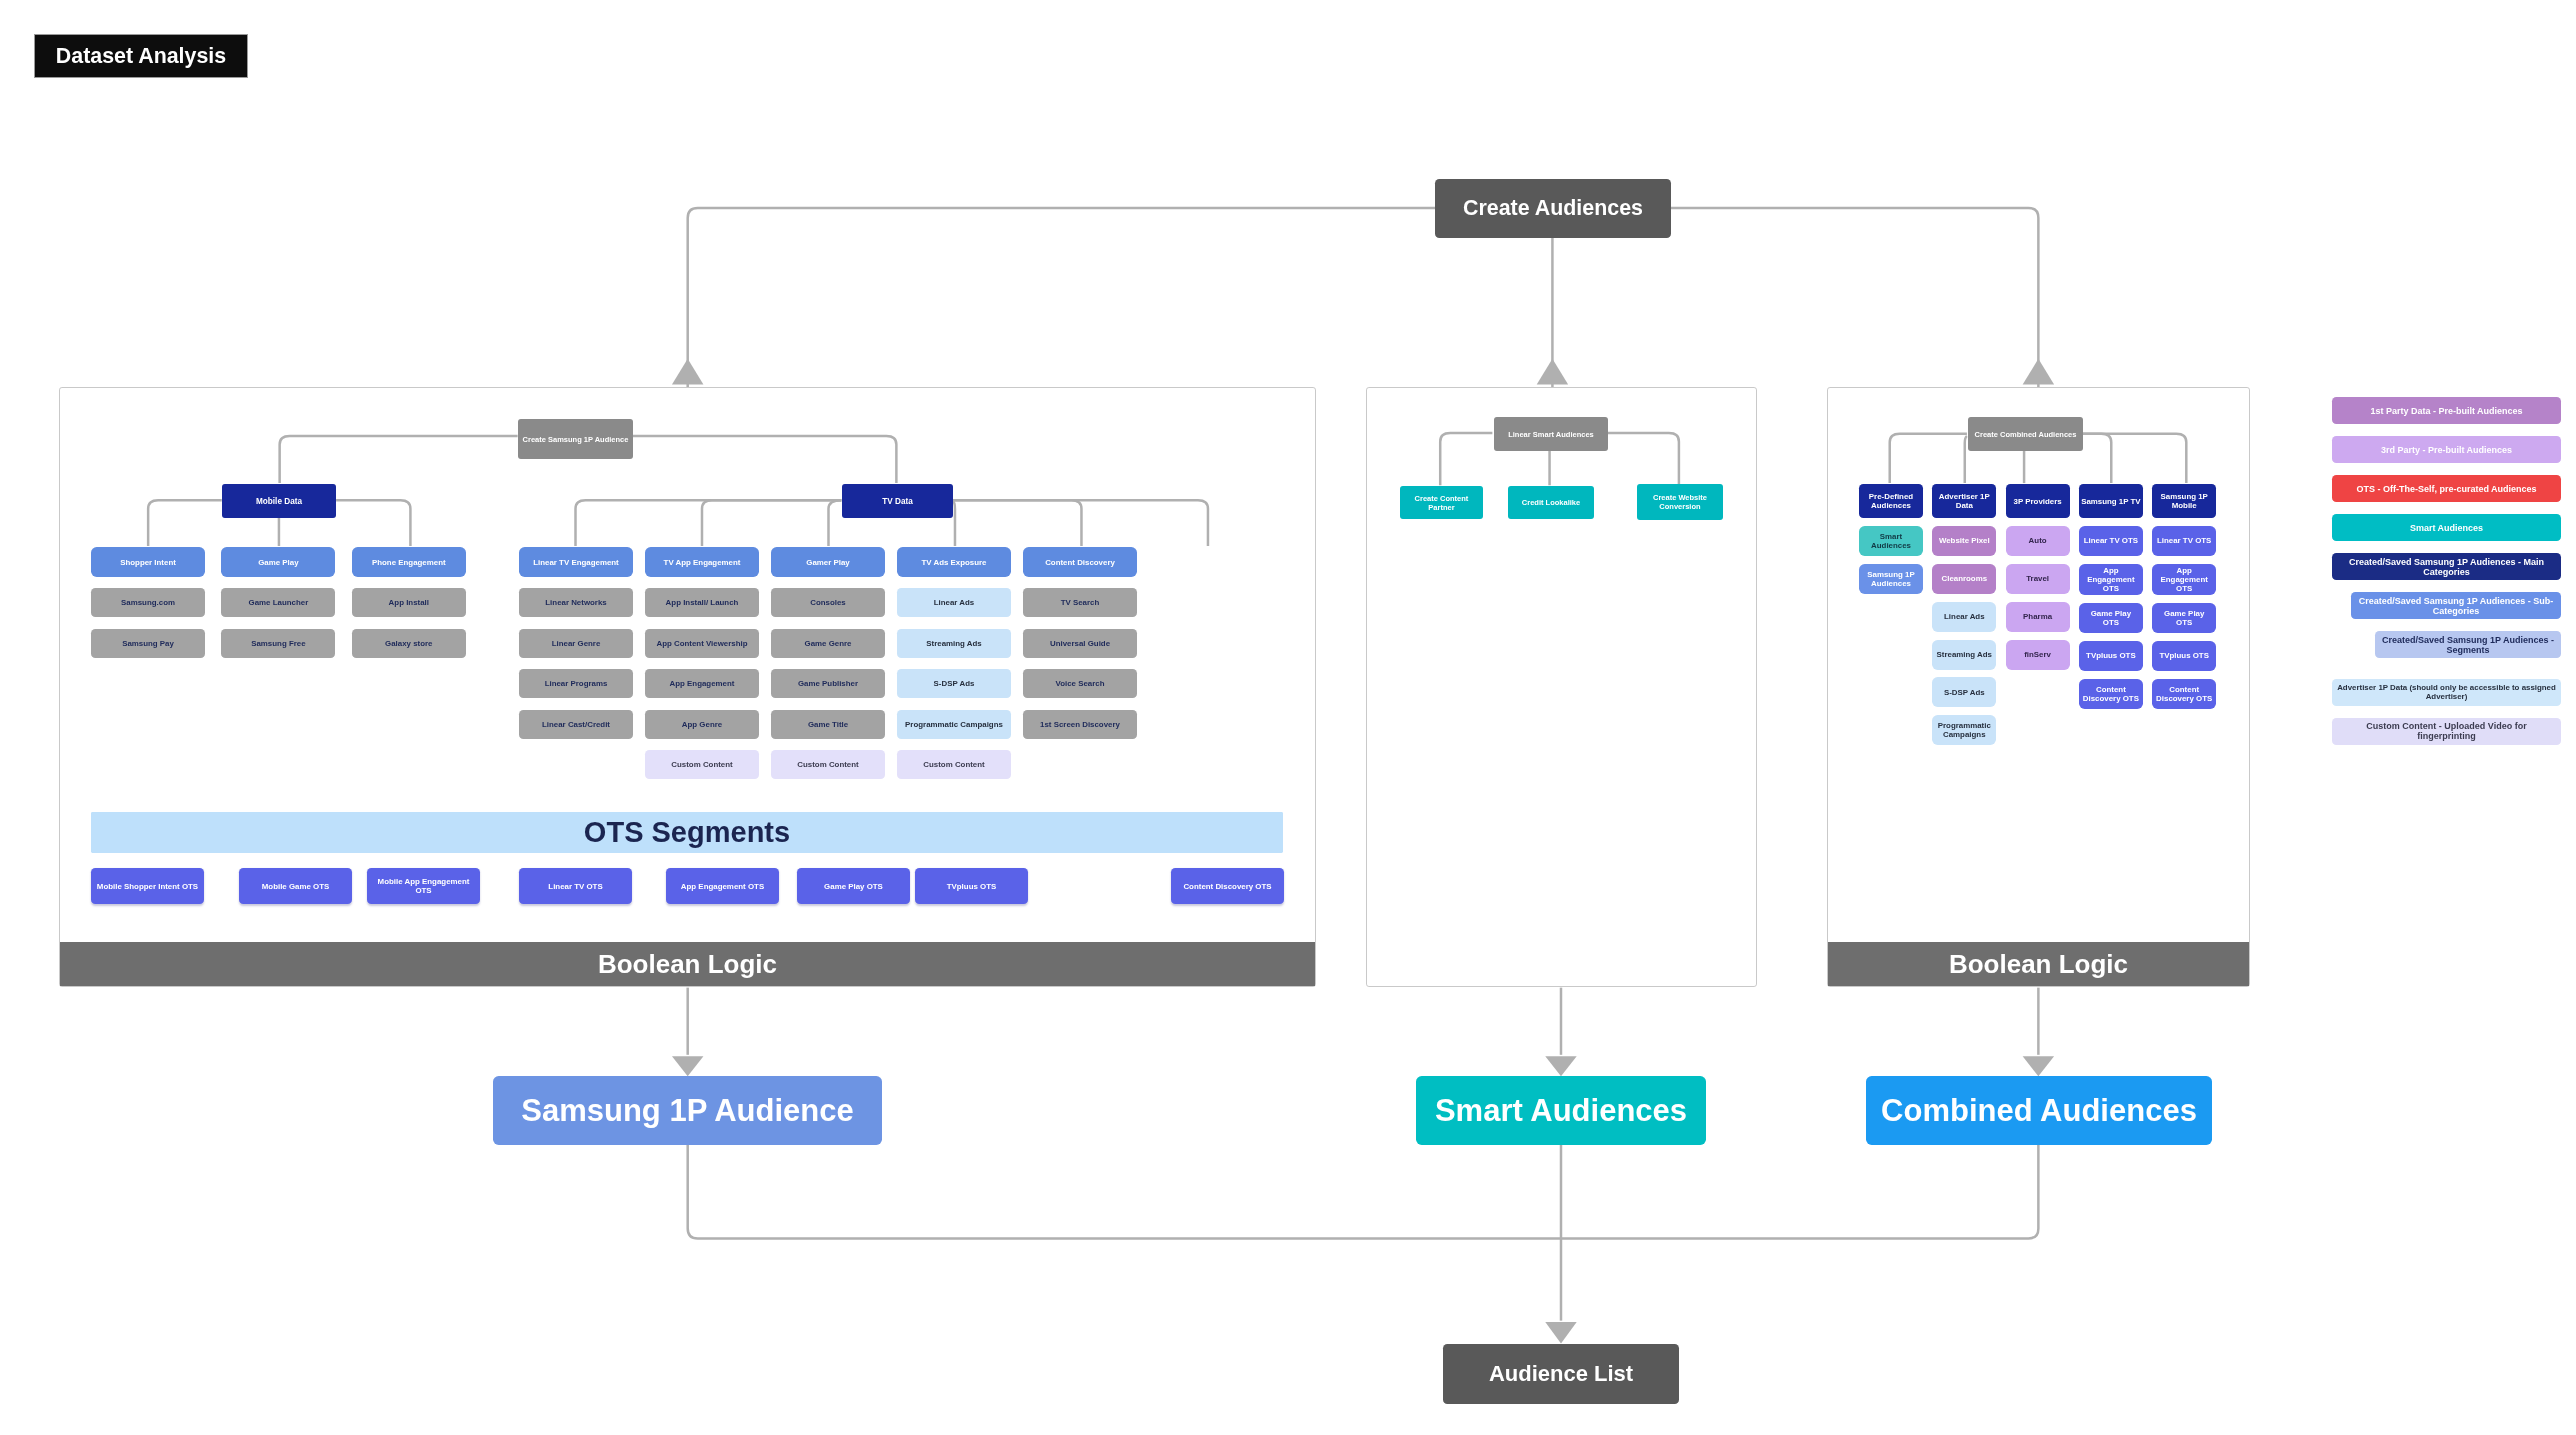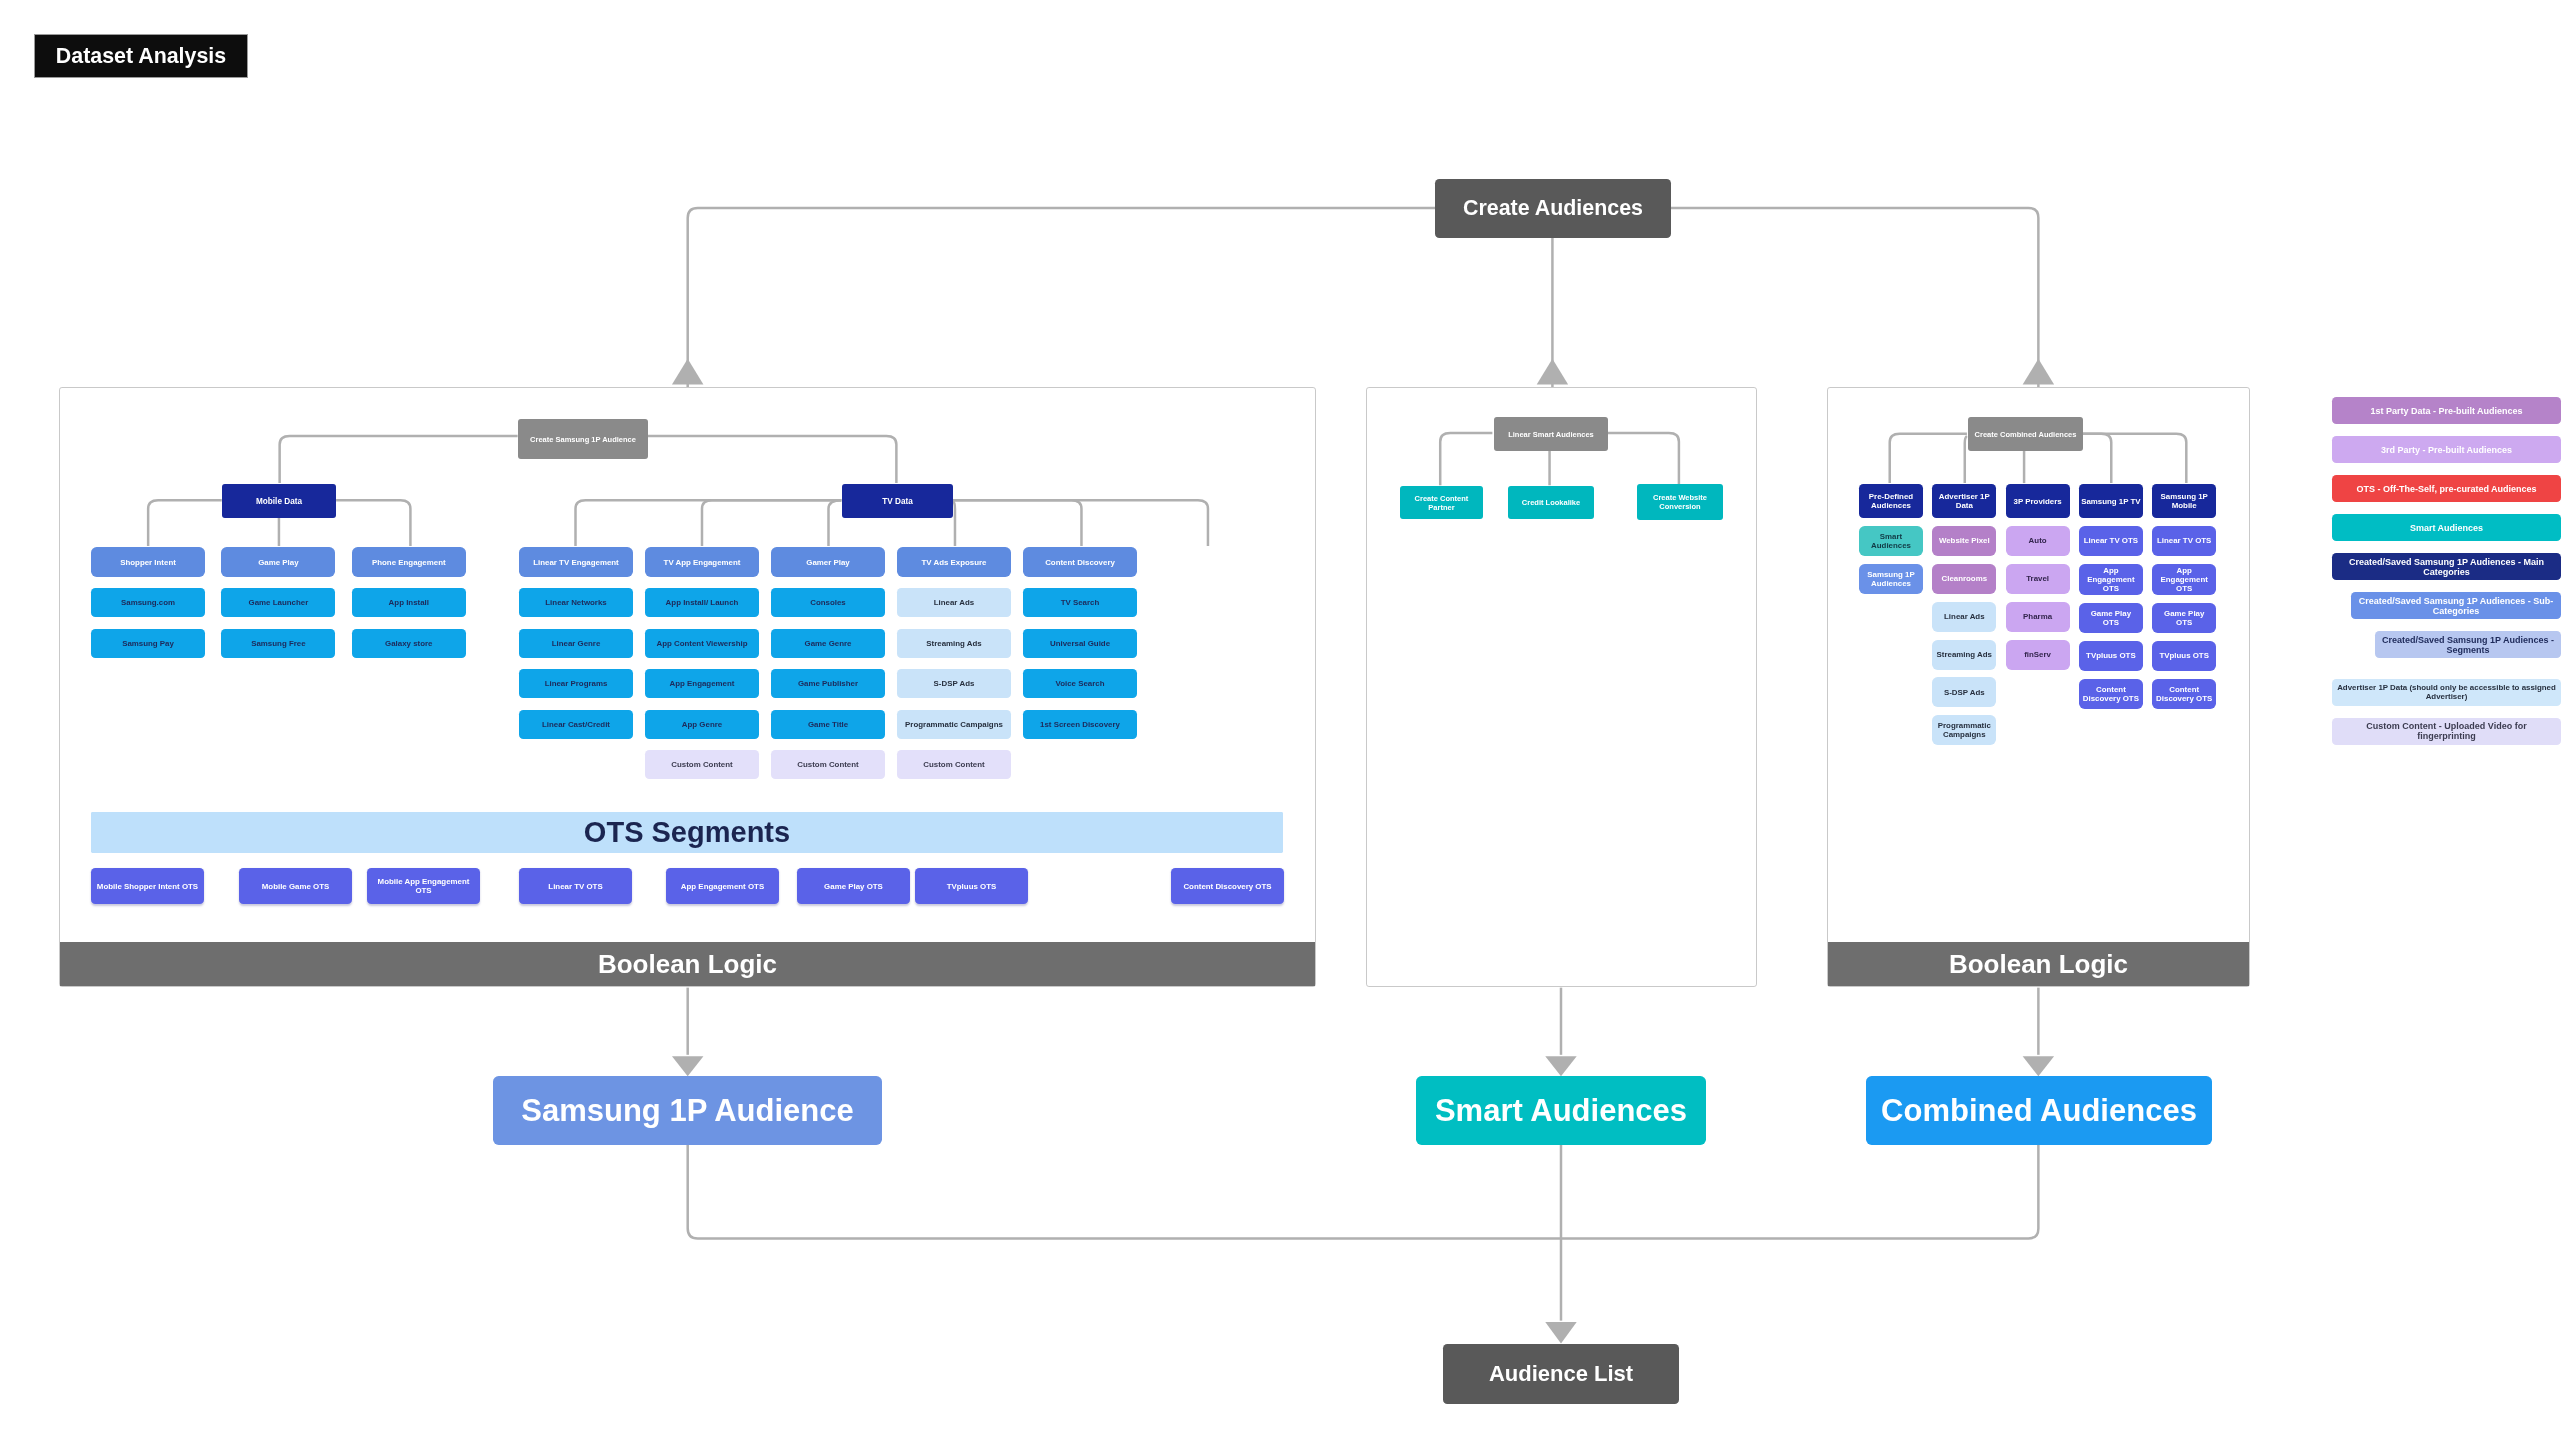"Create Samsung 1P Audience" .root-node.lf { width: 130px -> 115px }
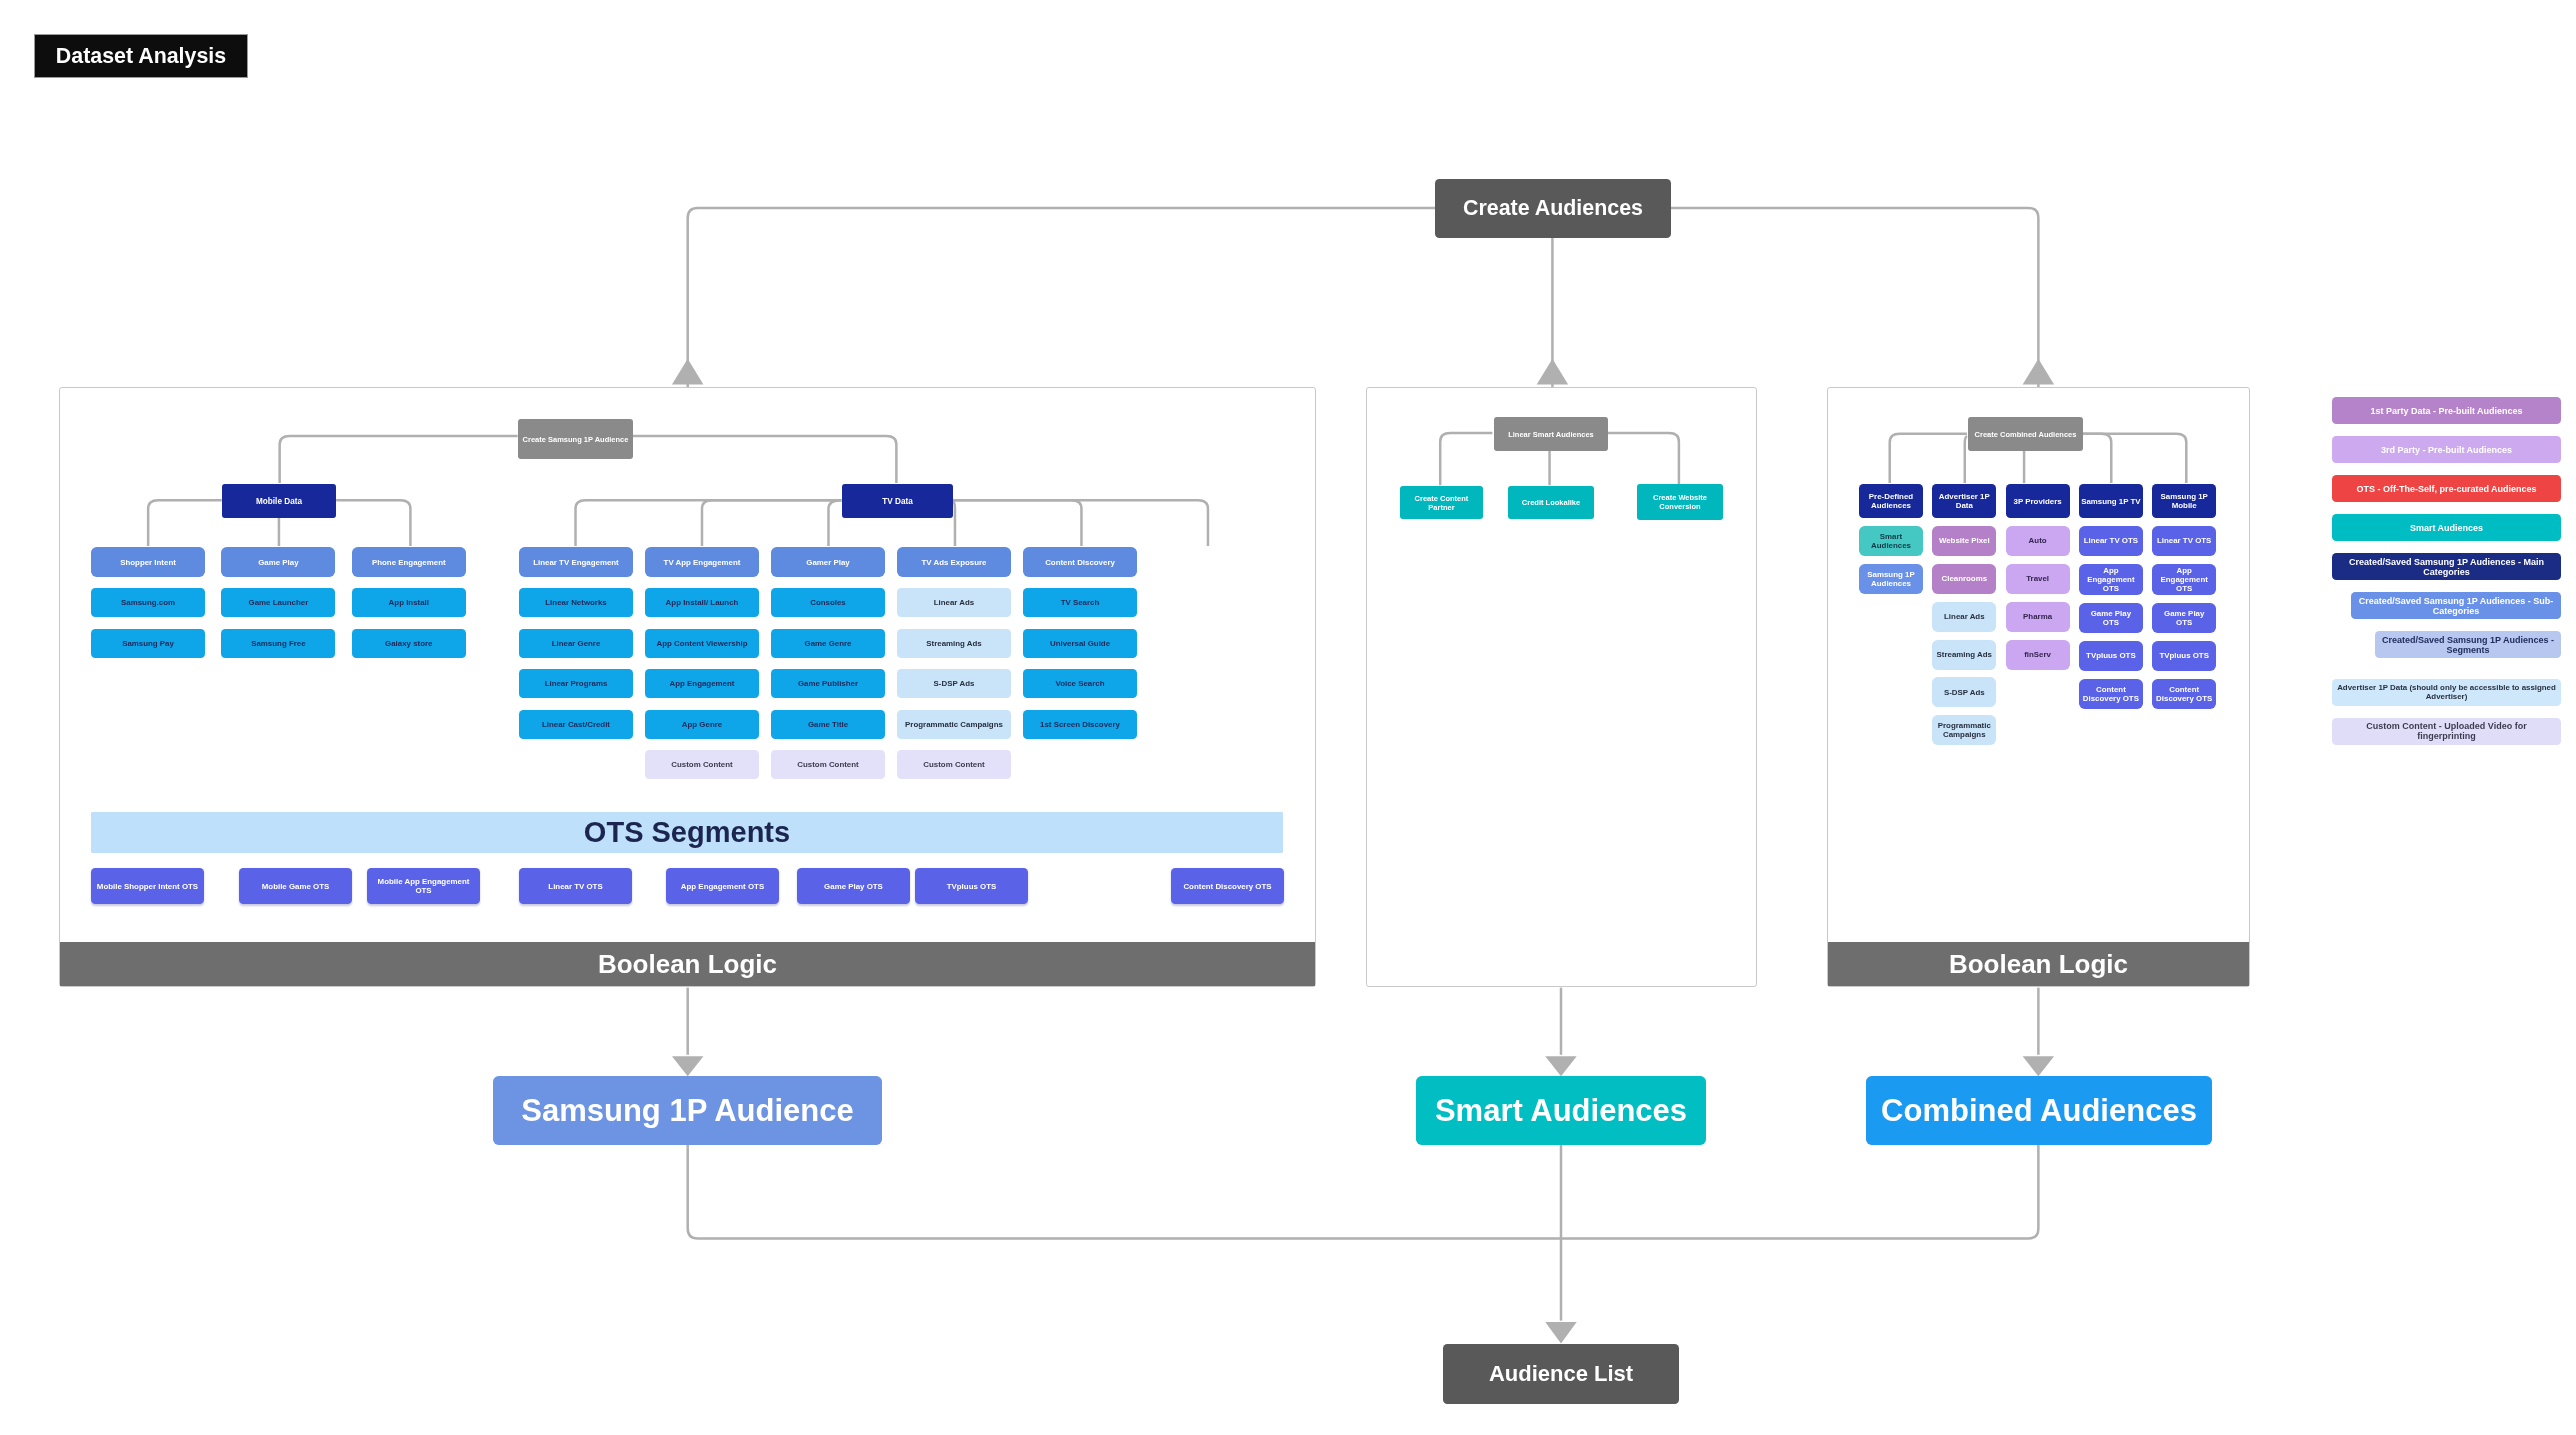"Samsung.com" .tree-cell { background: #0ea5e9 -> #a3a3a3 }
